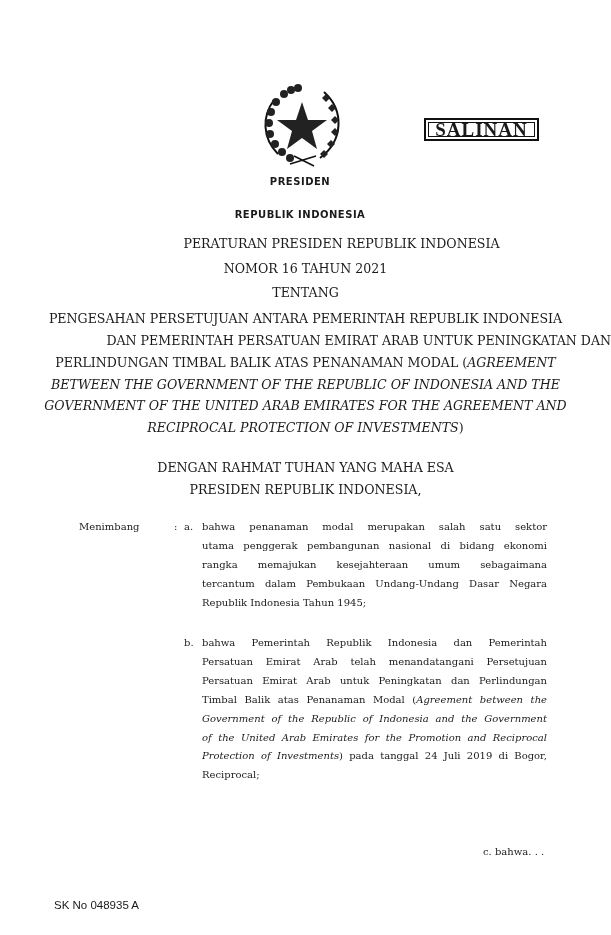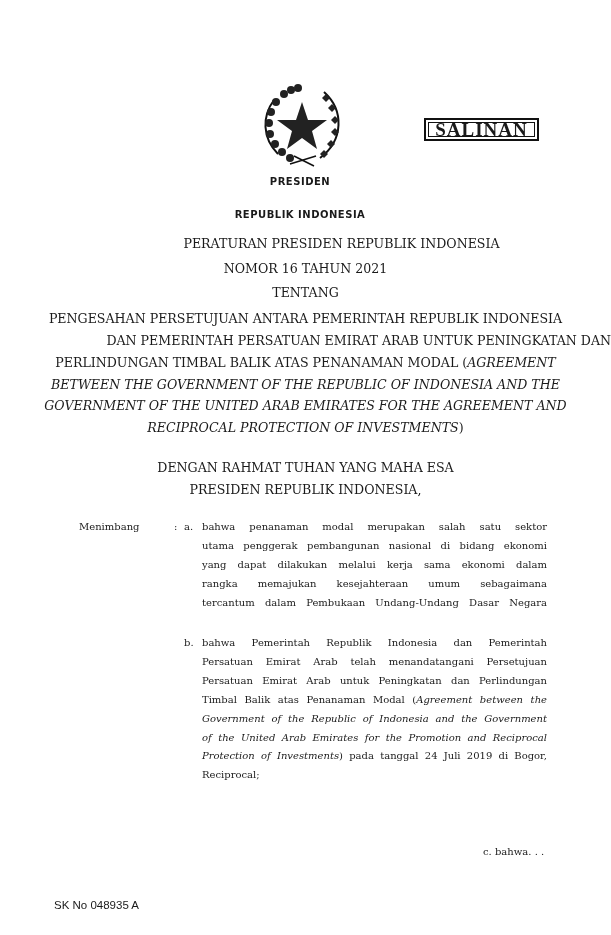"yang dapat dilakukan melalui kerja" div.just { html: <div>yang dapat dilakukan melalui kerja sama ekonomi dalam</div> -> none }
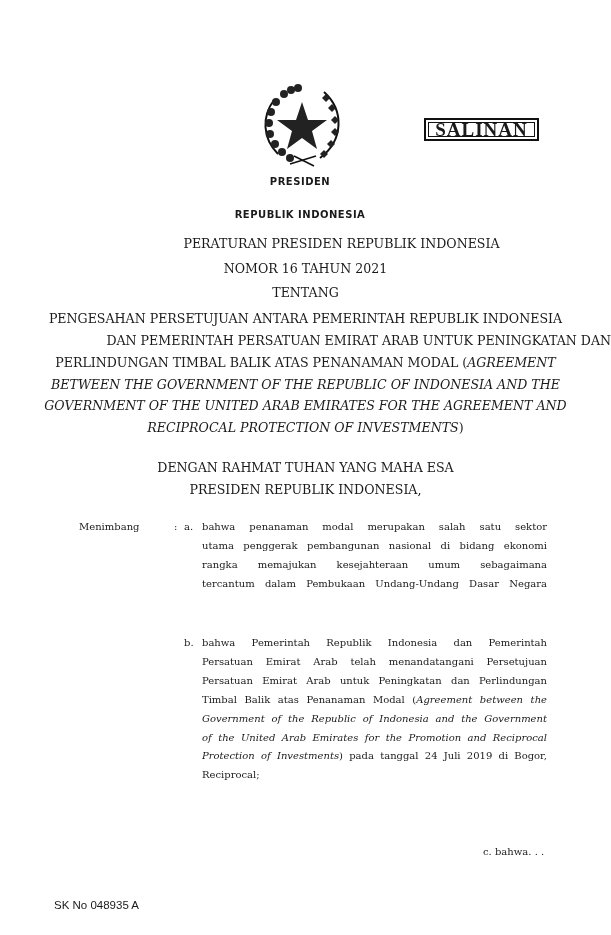"Republik Indonesia Tahun 1945;" div { html: none -> <div>Republik Indonesia Tahun 1945;</div> }
